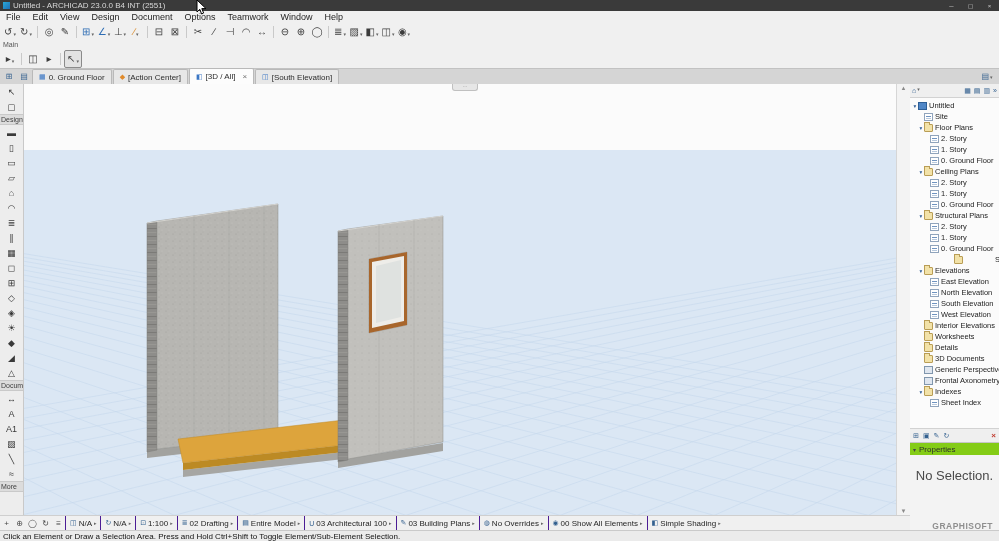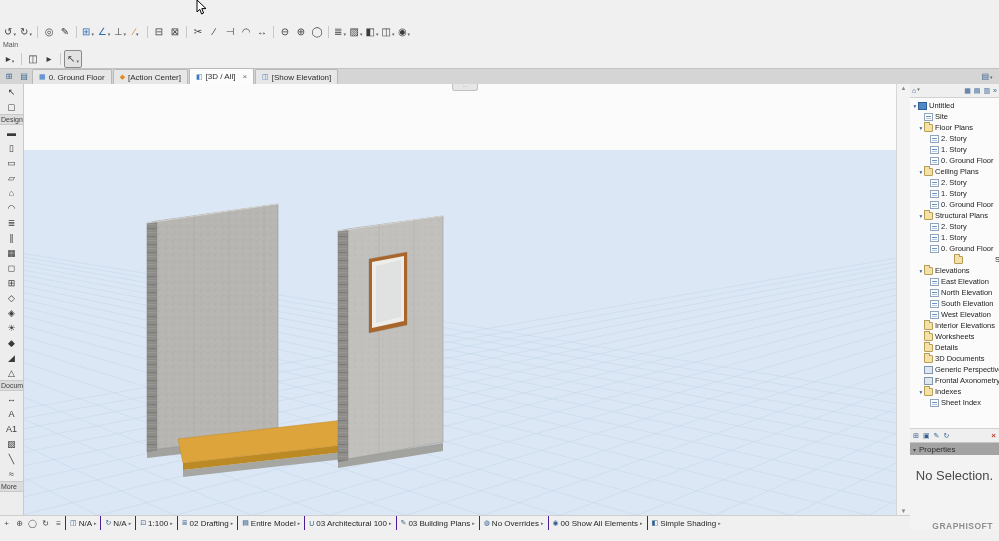"Untitled - ARCHICAD 23.0.0 B4" div.titlebar { html: none -> <div> <span></span> <span>Untitled - ARCHICAD 23.0.0 B4 INT (2551)</span> <div> <span>─</span> <span>▢</span> <span>×</span> </div> </div> }
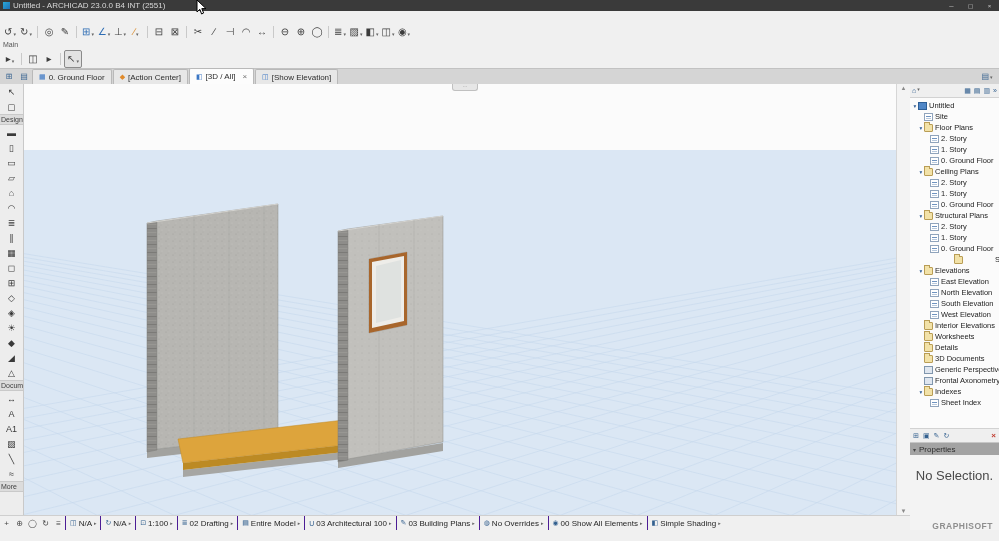"File" div.menubar { html: none -> <div> <span>File</span> <span>Edit</span> <span>View</span> <span>Design</span> <span>Document</span> <span>Options</span> <span>Teamwork</span> <span>Window</span> <span>Help</span> </div> }
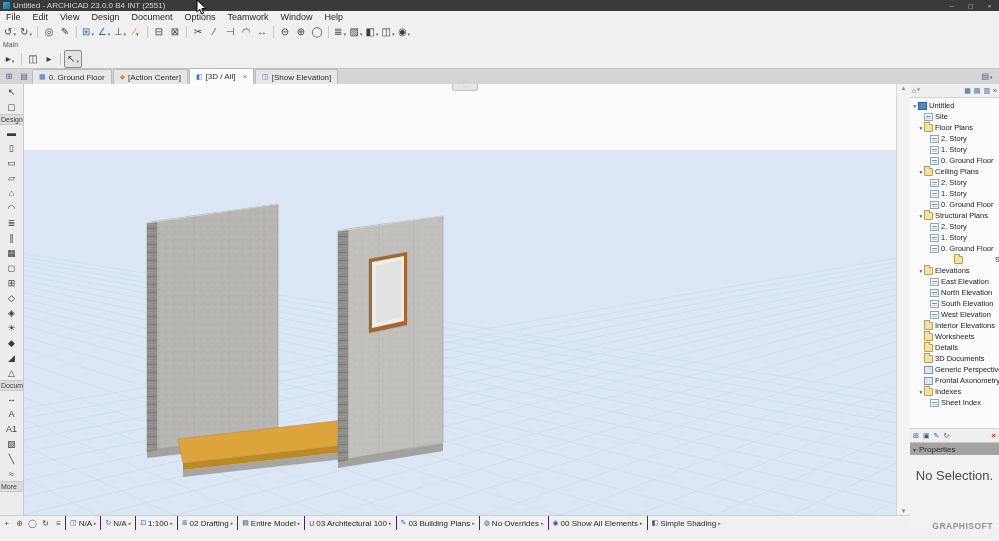"[Show Elevation]" span.tab-label { text: Show -> South }
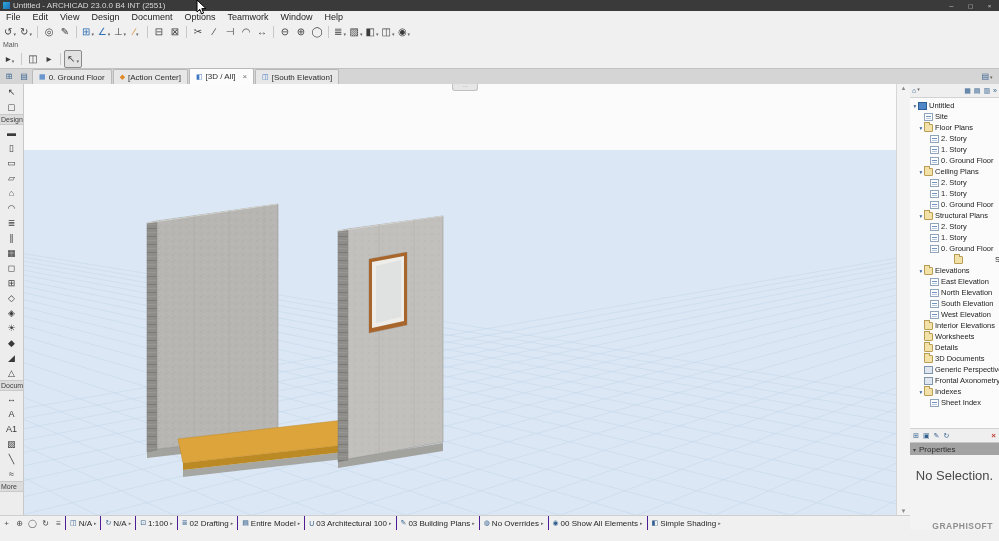"Properties" .props-header { background: #a3a3a3 -> #84cc16 }
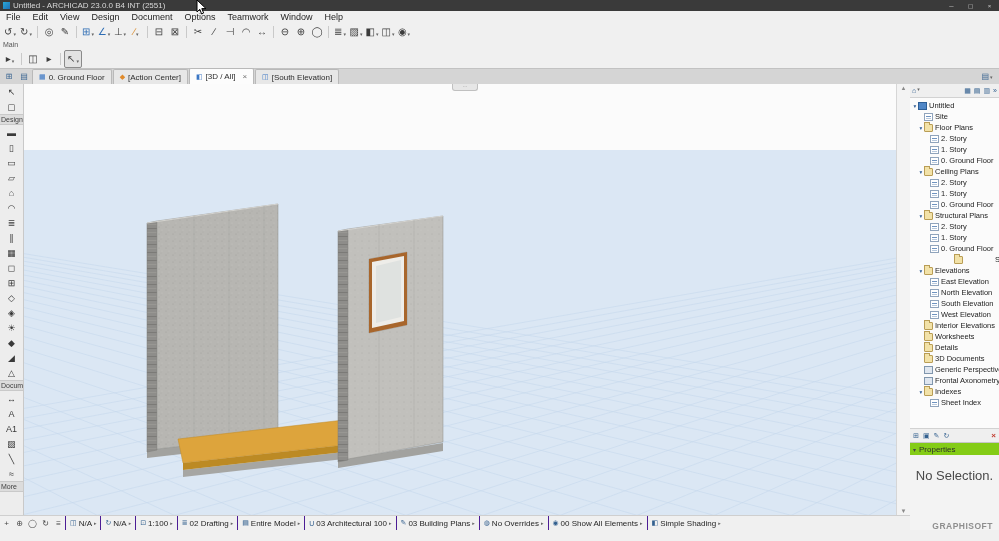"Click an Element or Draw" div.statusbar { html: none -> <div> <span>Click an Element or Draw a Selection Area. Press and Hold Ctrl+Shift to Toggle Element/Sub-Element Selection.</span> </div> }
